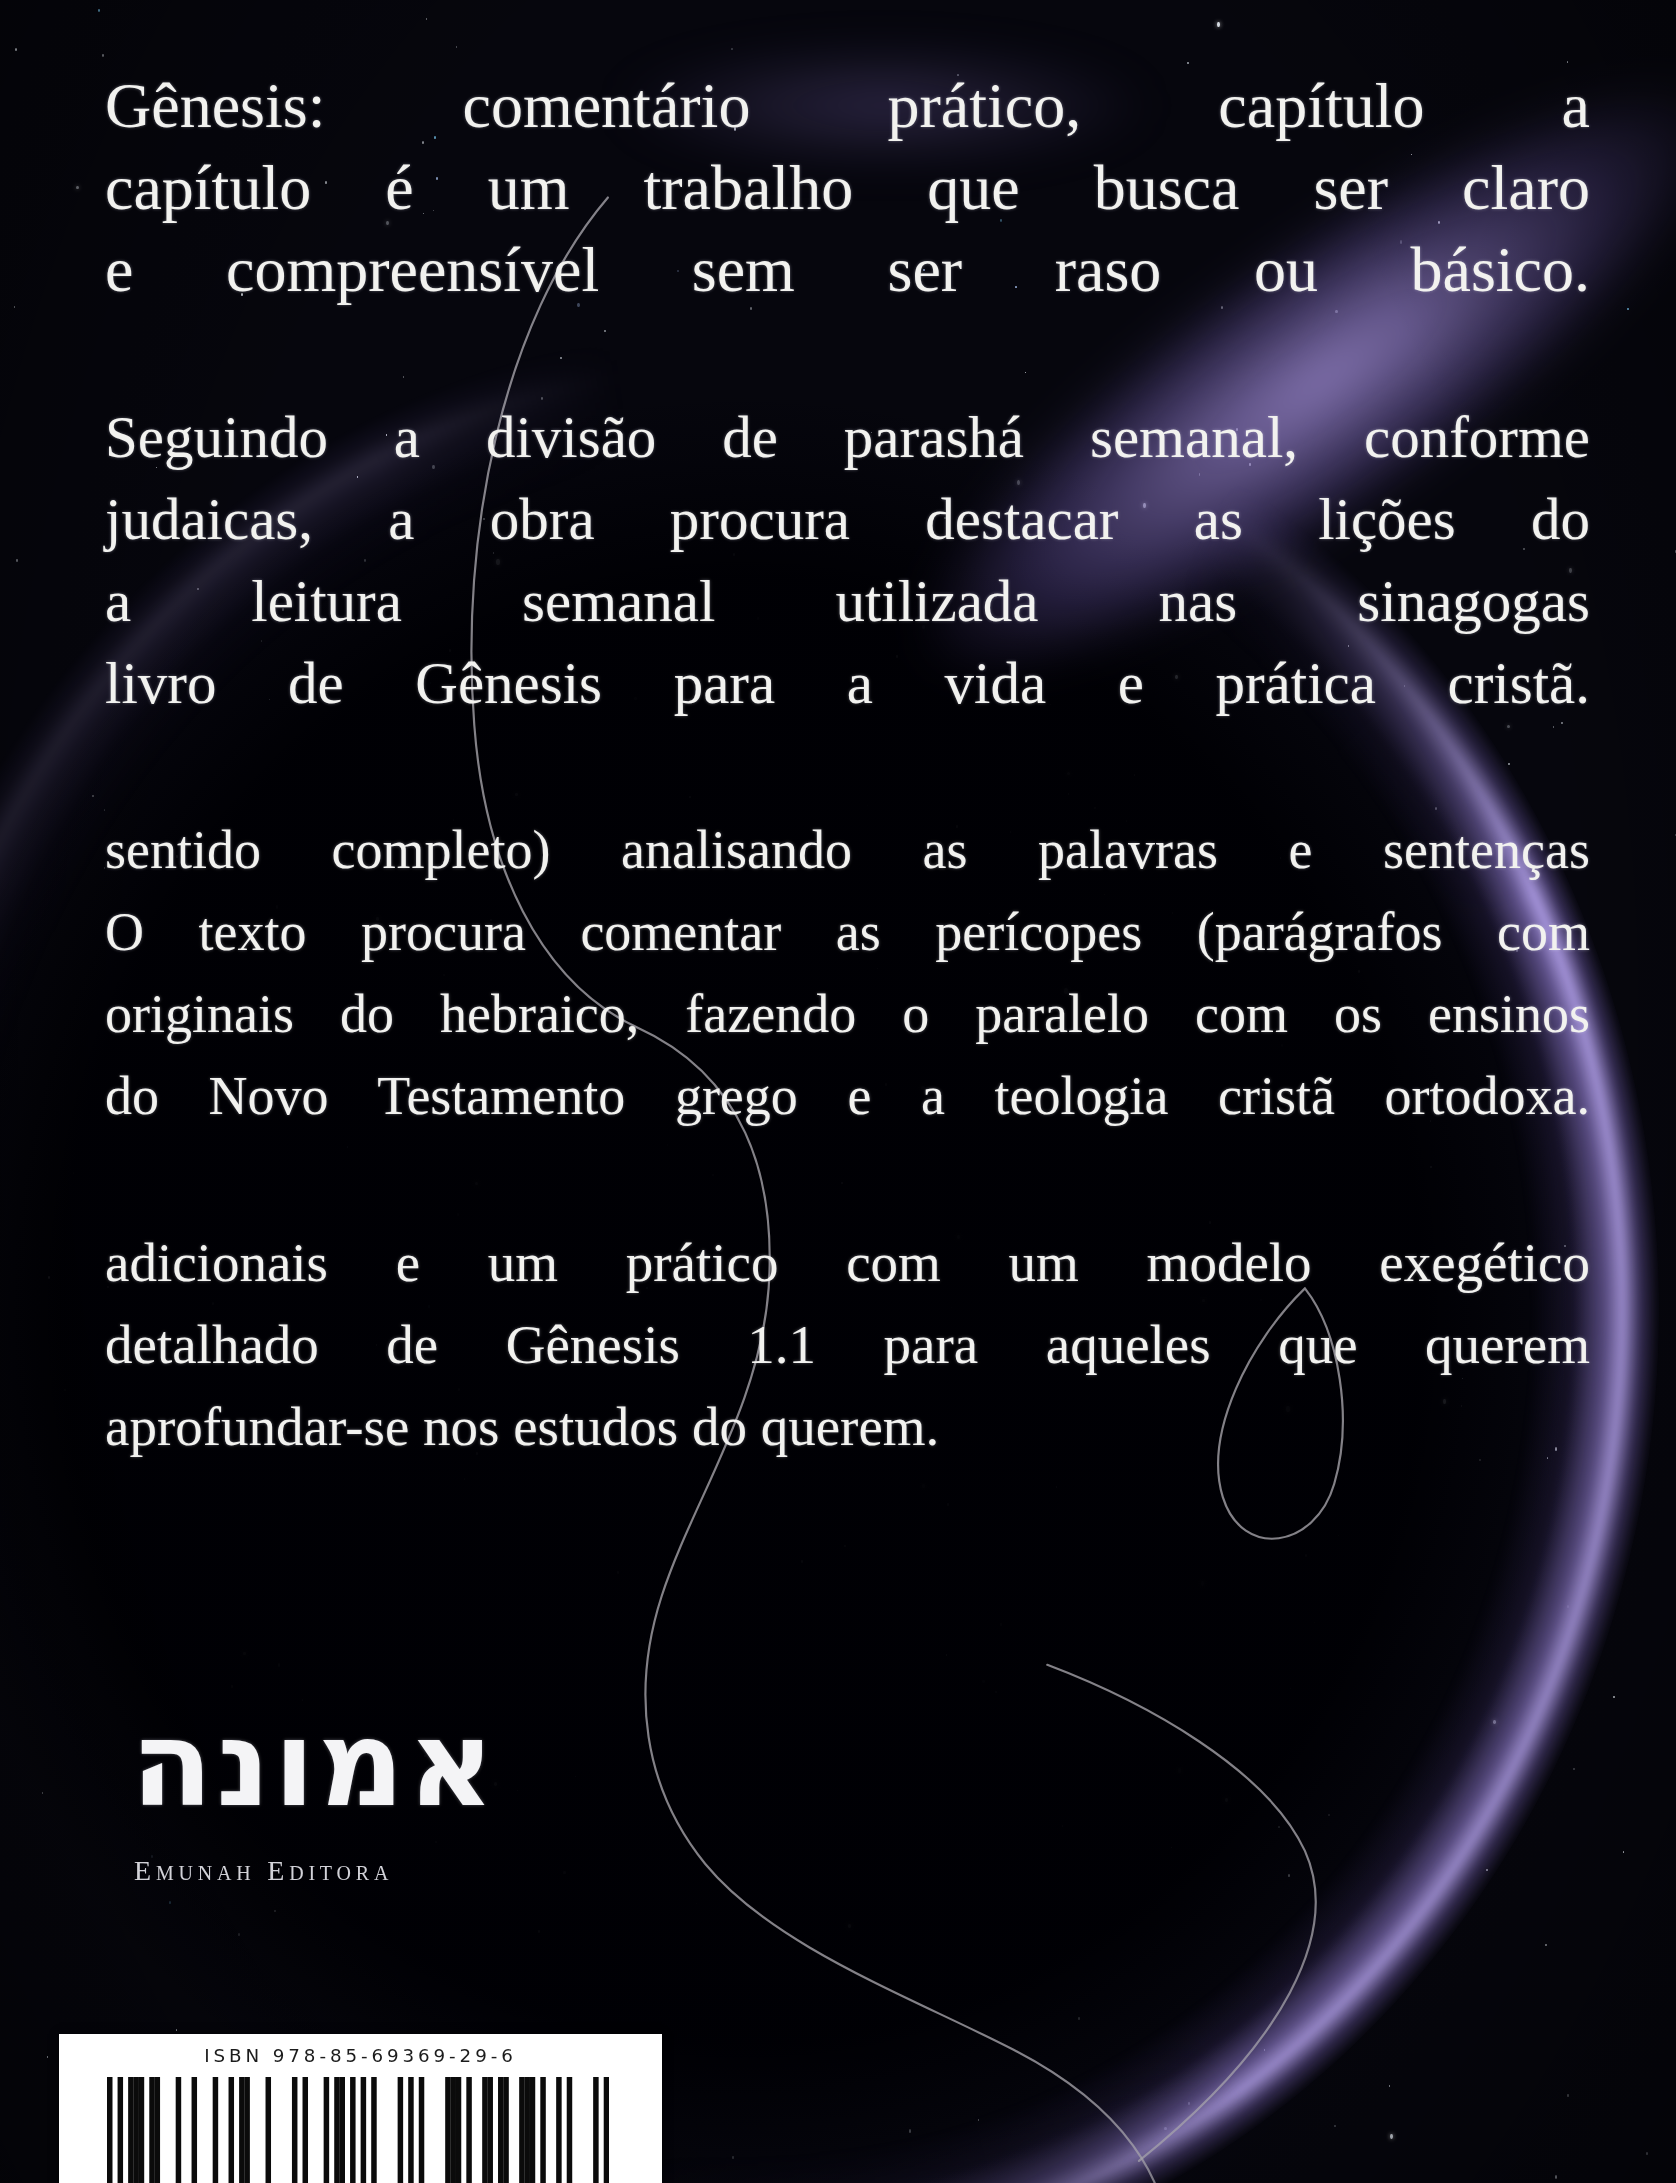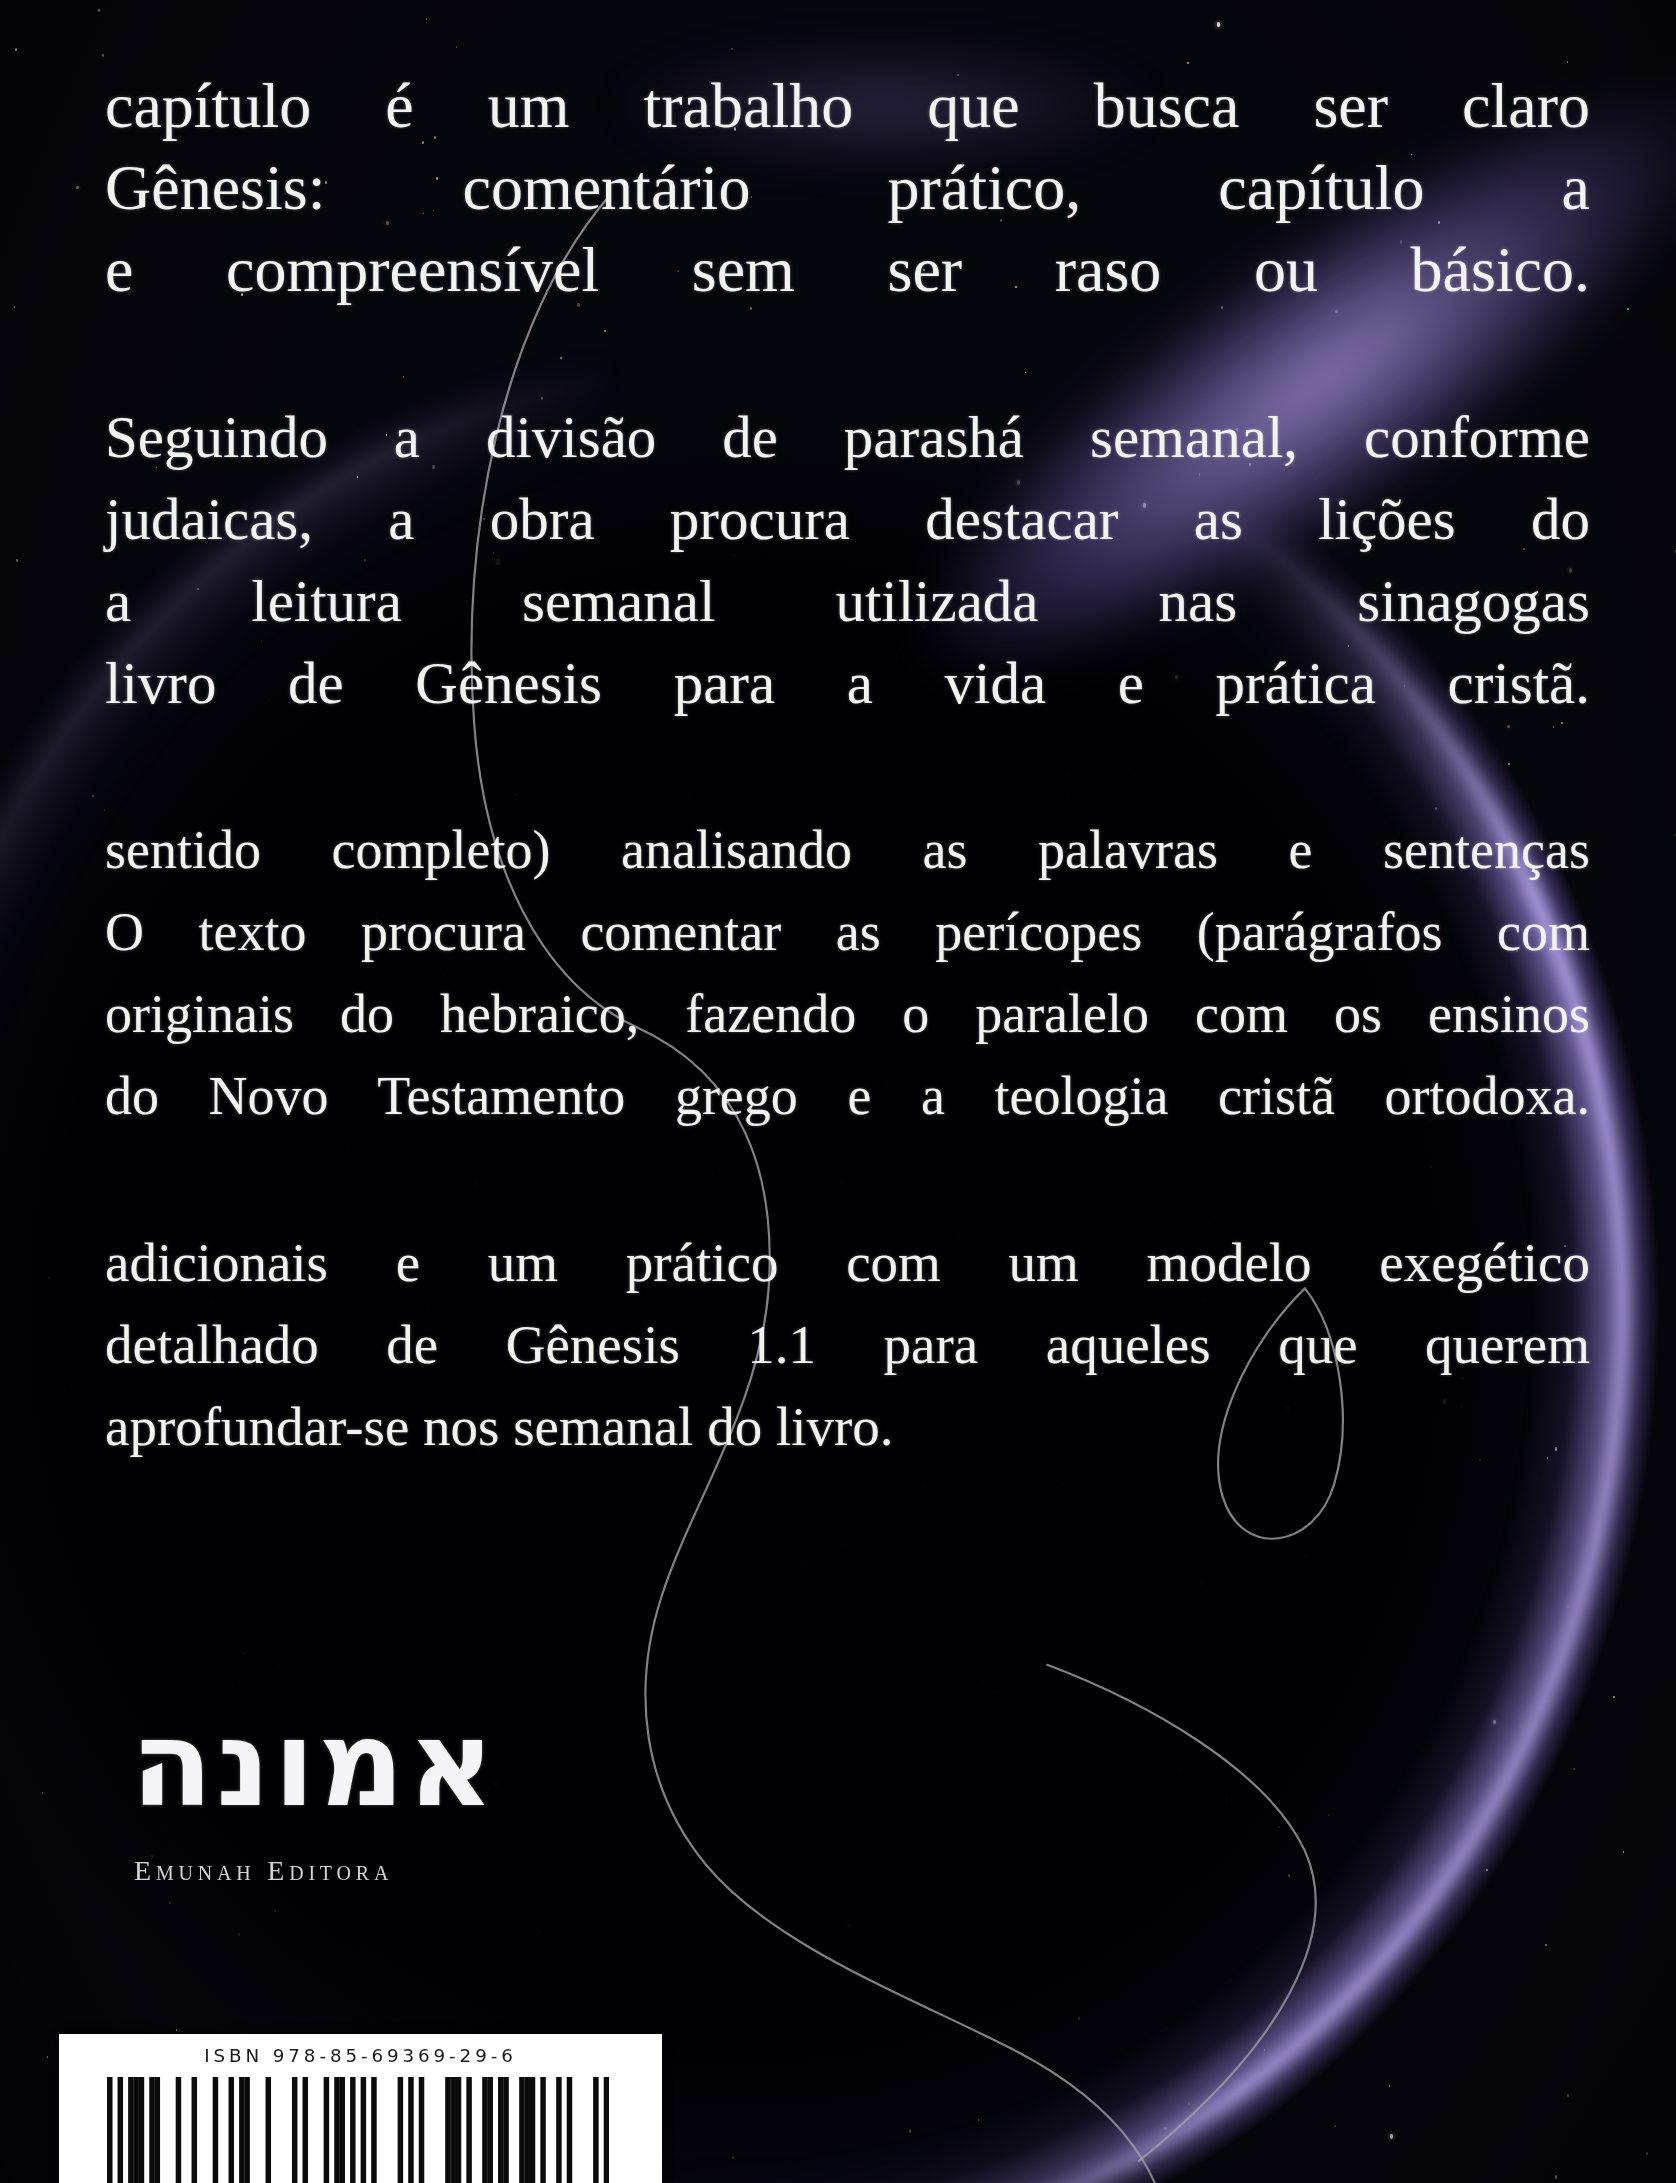"capítulo é um trabalho que" div.line { order: before "Gênesis: comentário prático, capítulo a" -> after "Gênesis: comentário prático, capítulo a" }
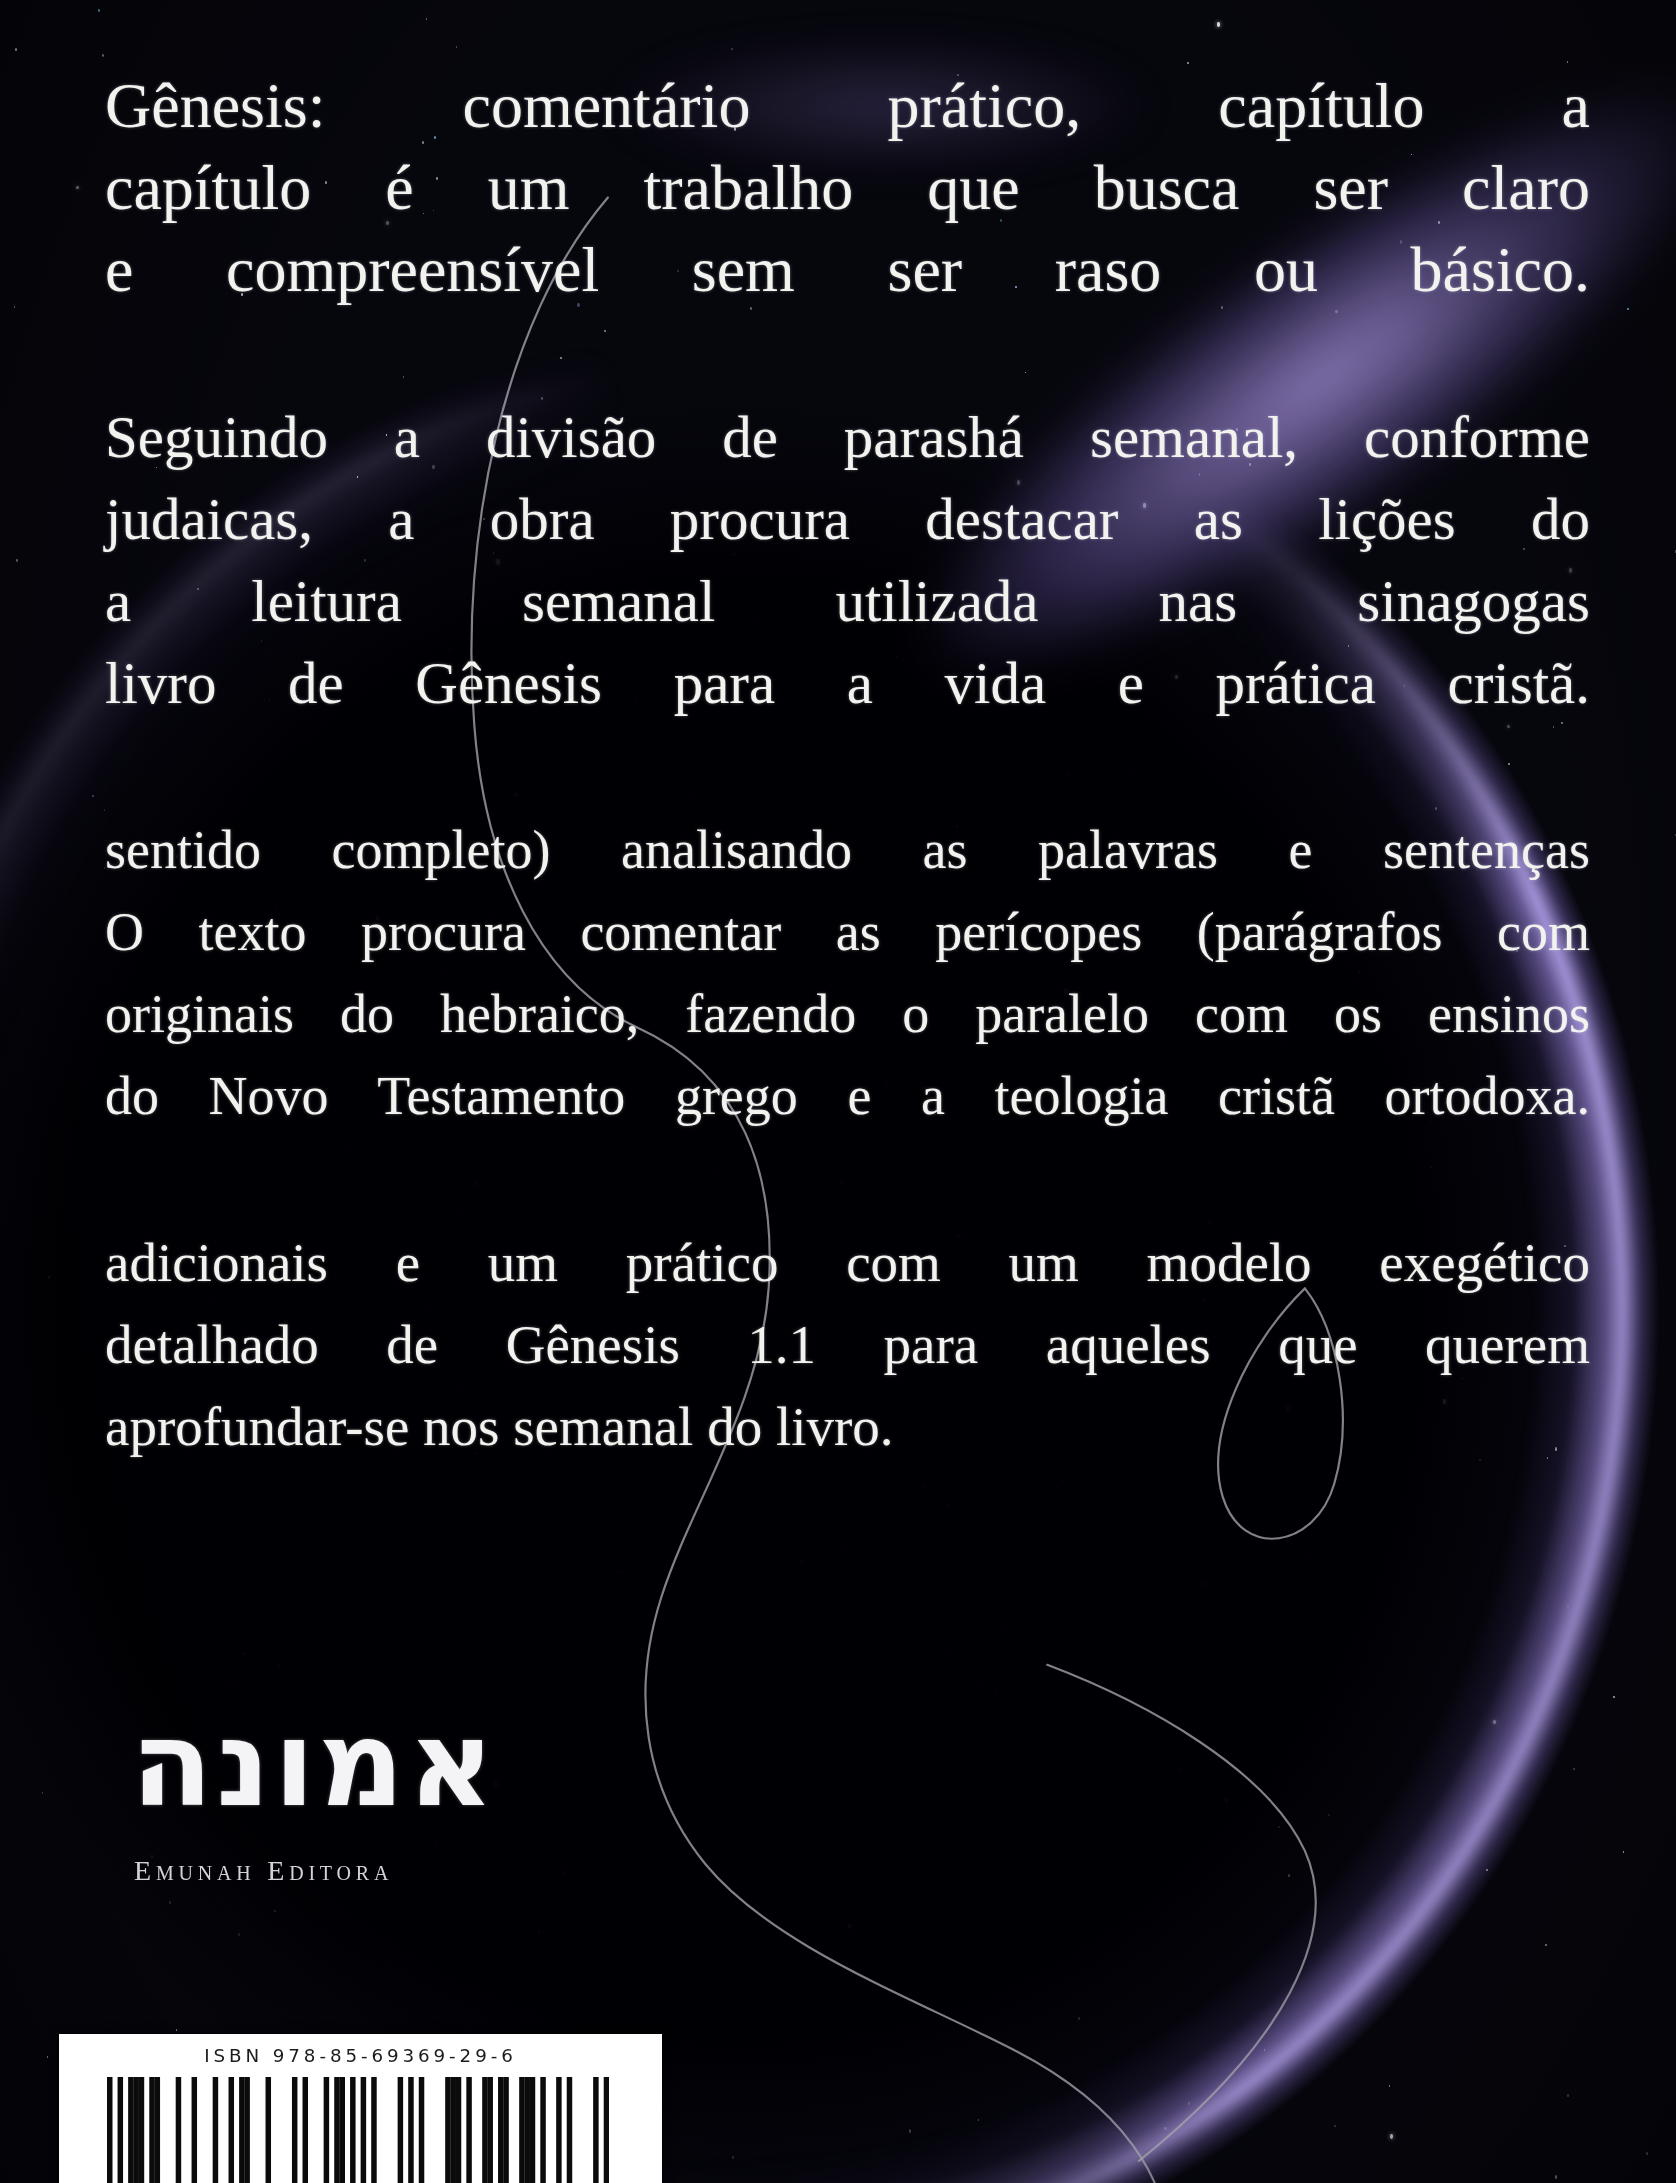"aprofundar-se nos semanal do livro." div.line { text: semanal do livro -> estudos do querem }
